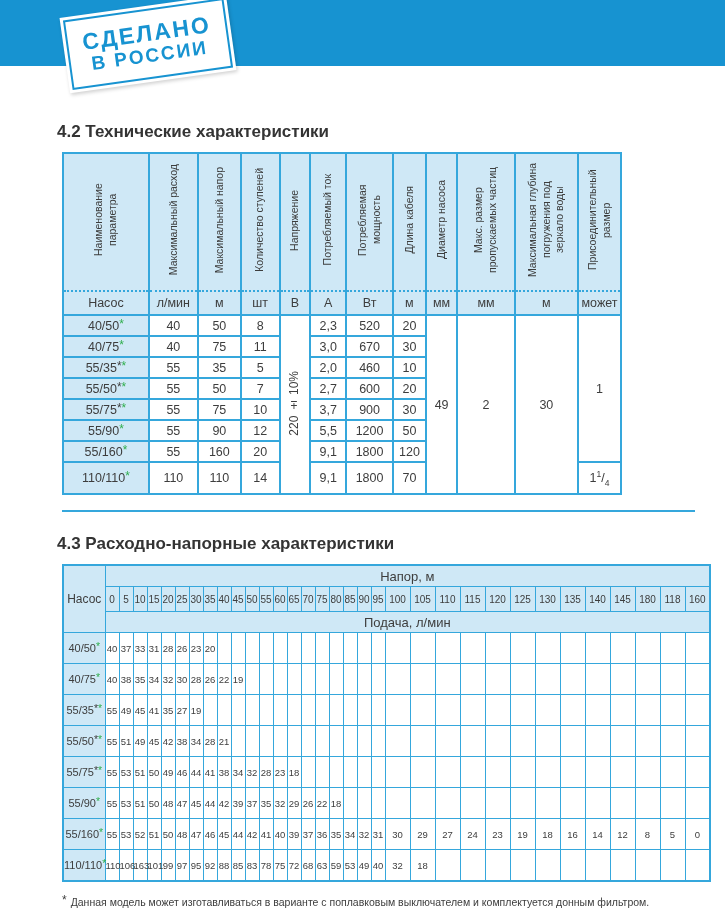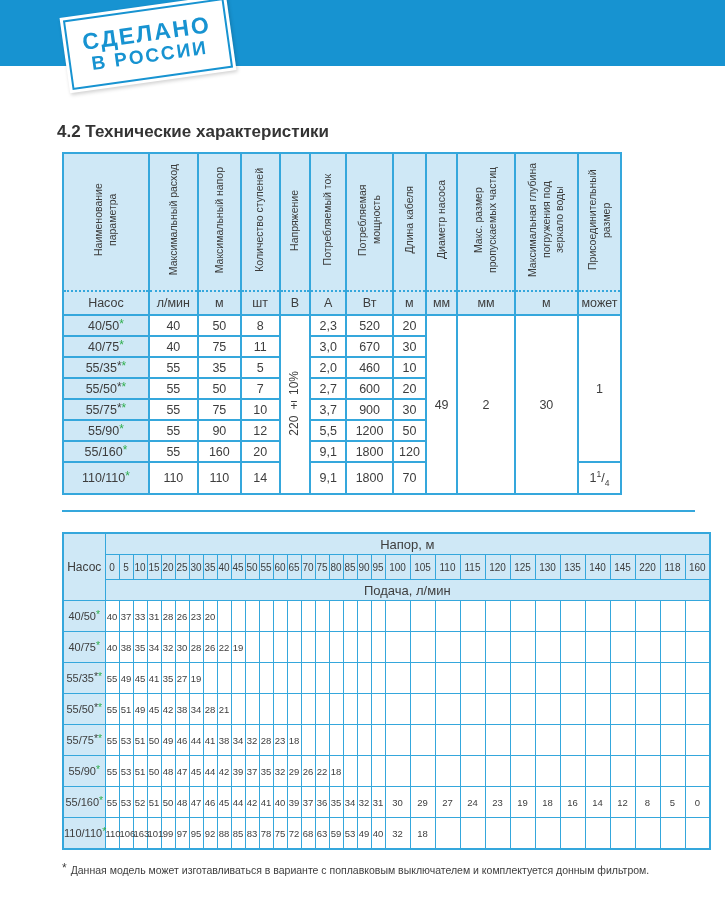"4.3 Расходно-напорные характеристики" h2.sec-title { html: none -> <h2>4.3 Расходно-напорные характеристики</h2> }
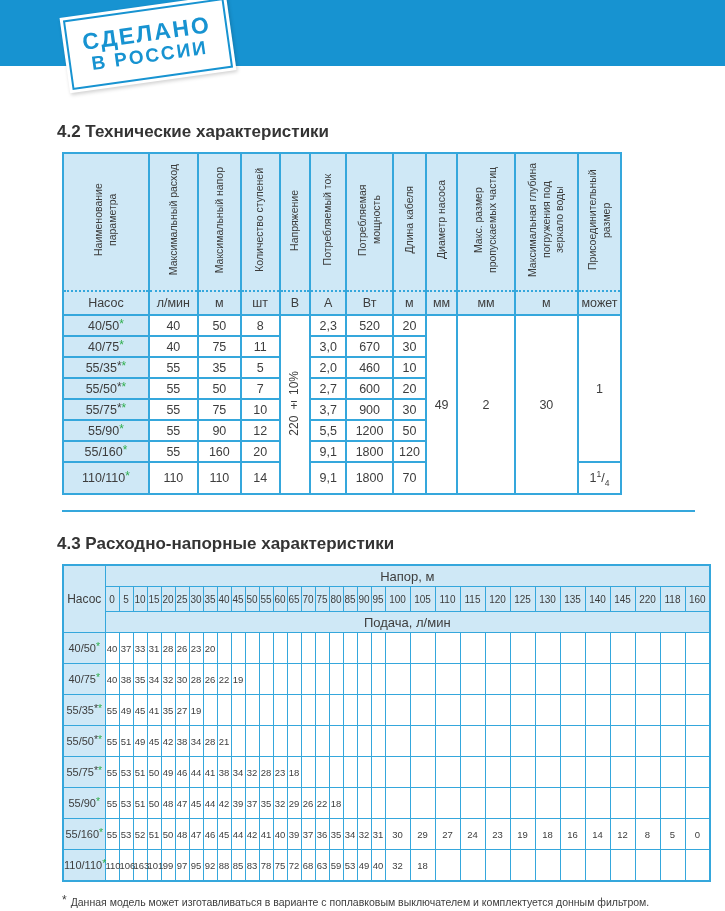"220" th.tick { text: 220 -> 180 }
